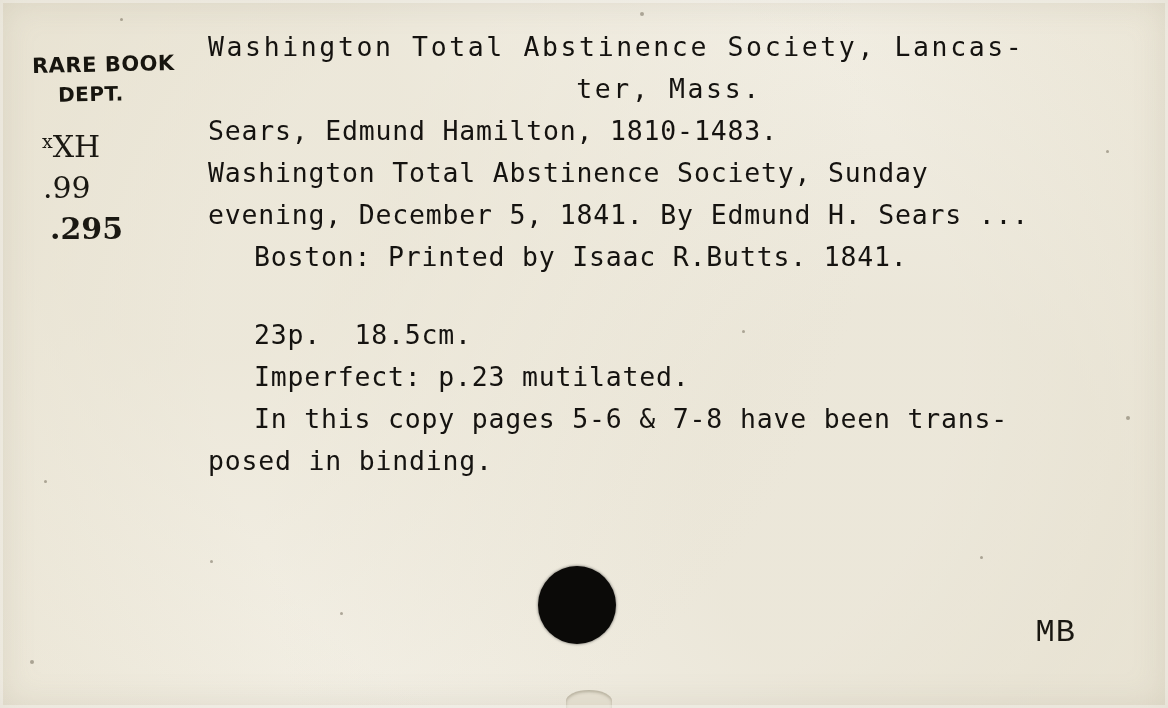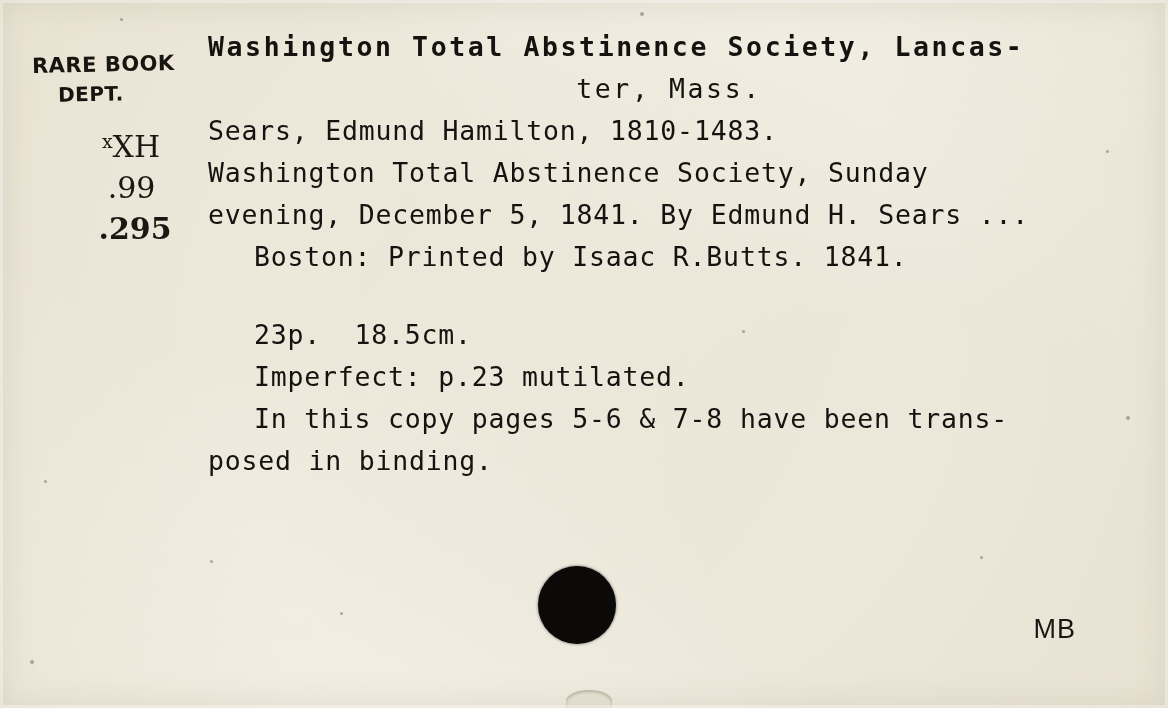"Washington Total Abstinence Society, Lancas-" .line.heading { font-weight: bold -> none }
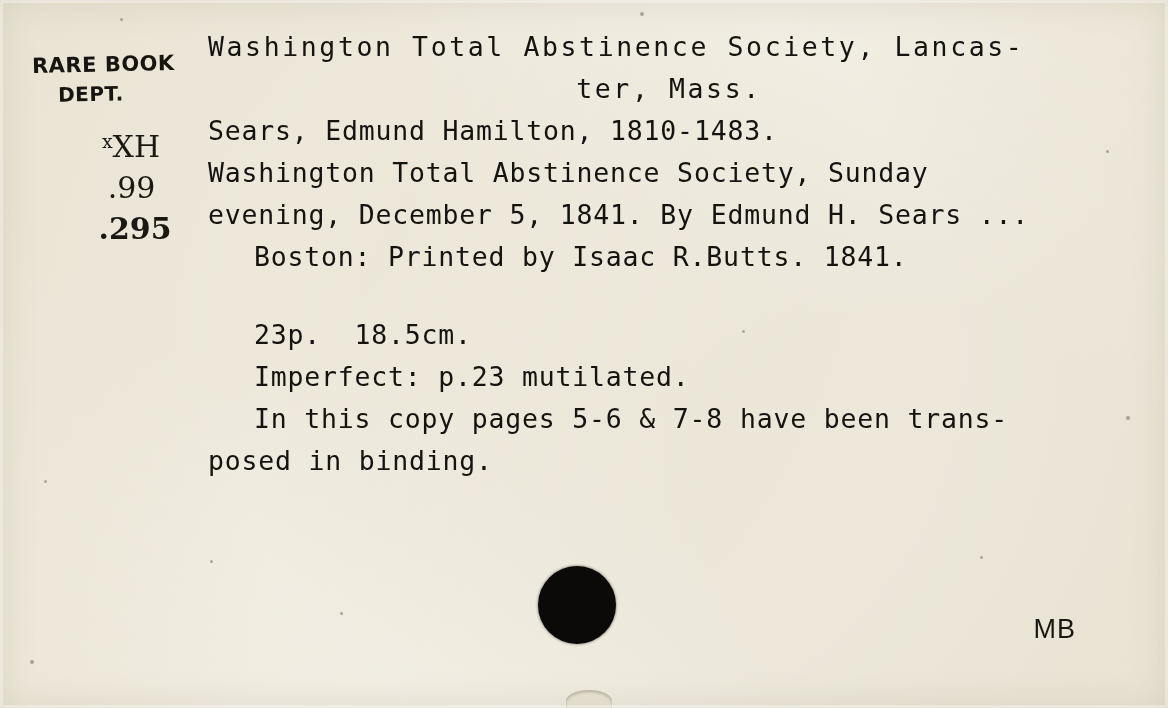"xXH" .cn-lines { text-align: center -> none }
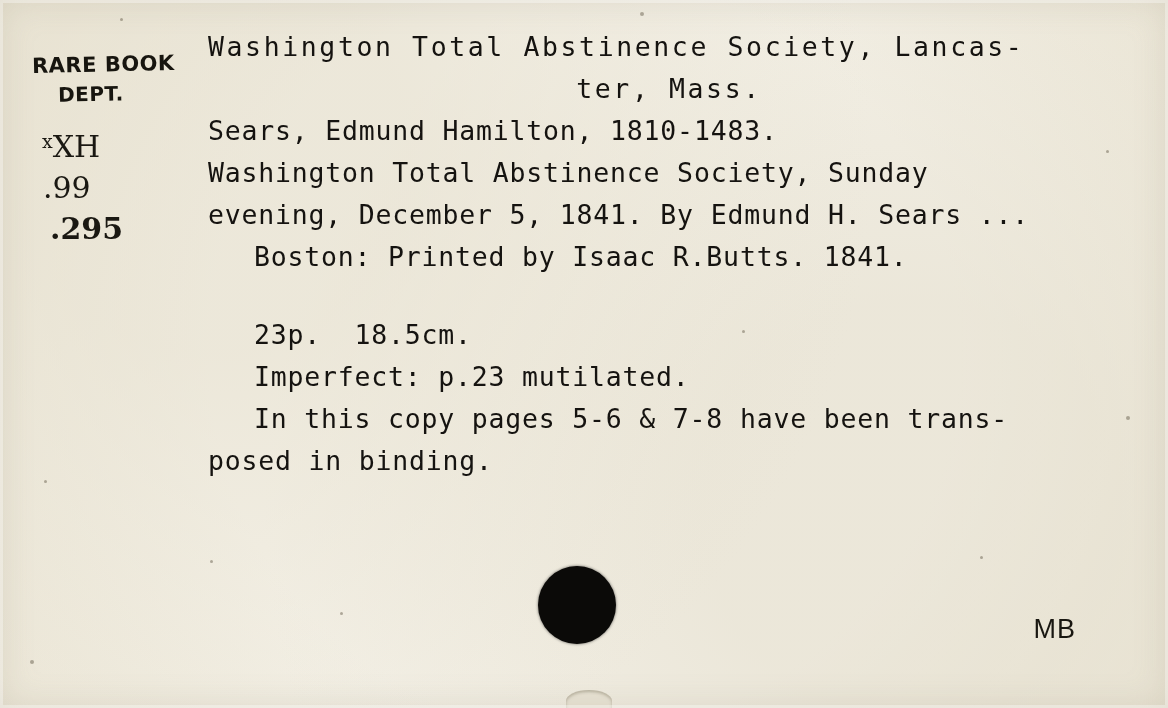"MB" .initials { font-family: Liberation Sans, sans-serif -> Liberation Mono, monospace; font-size: 27px -> 32px }
